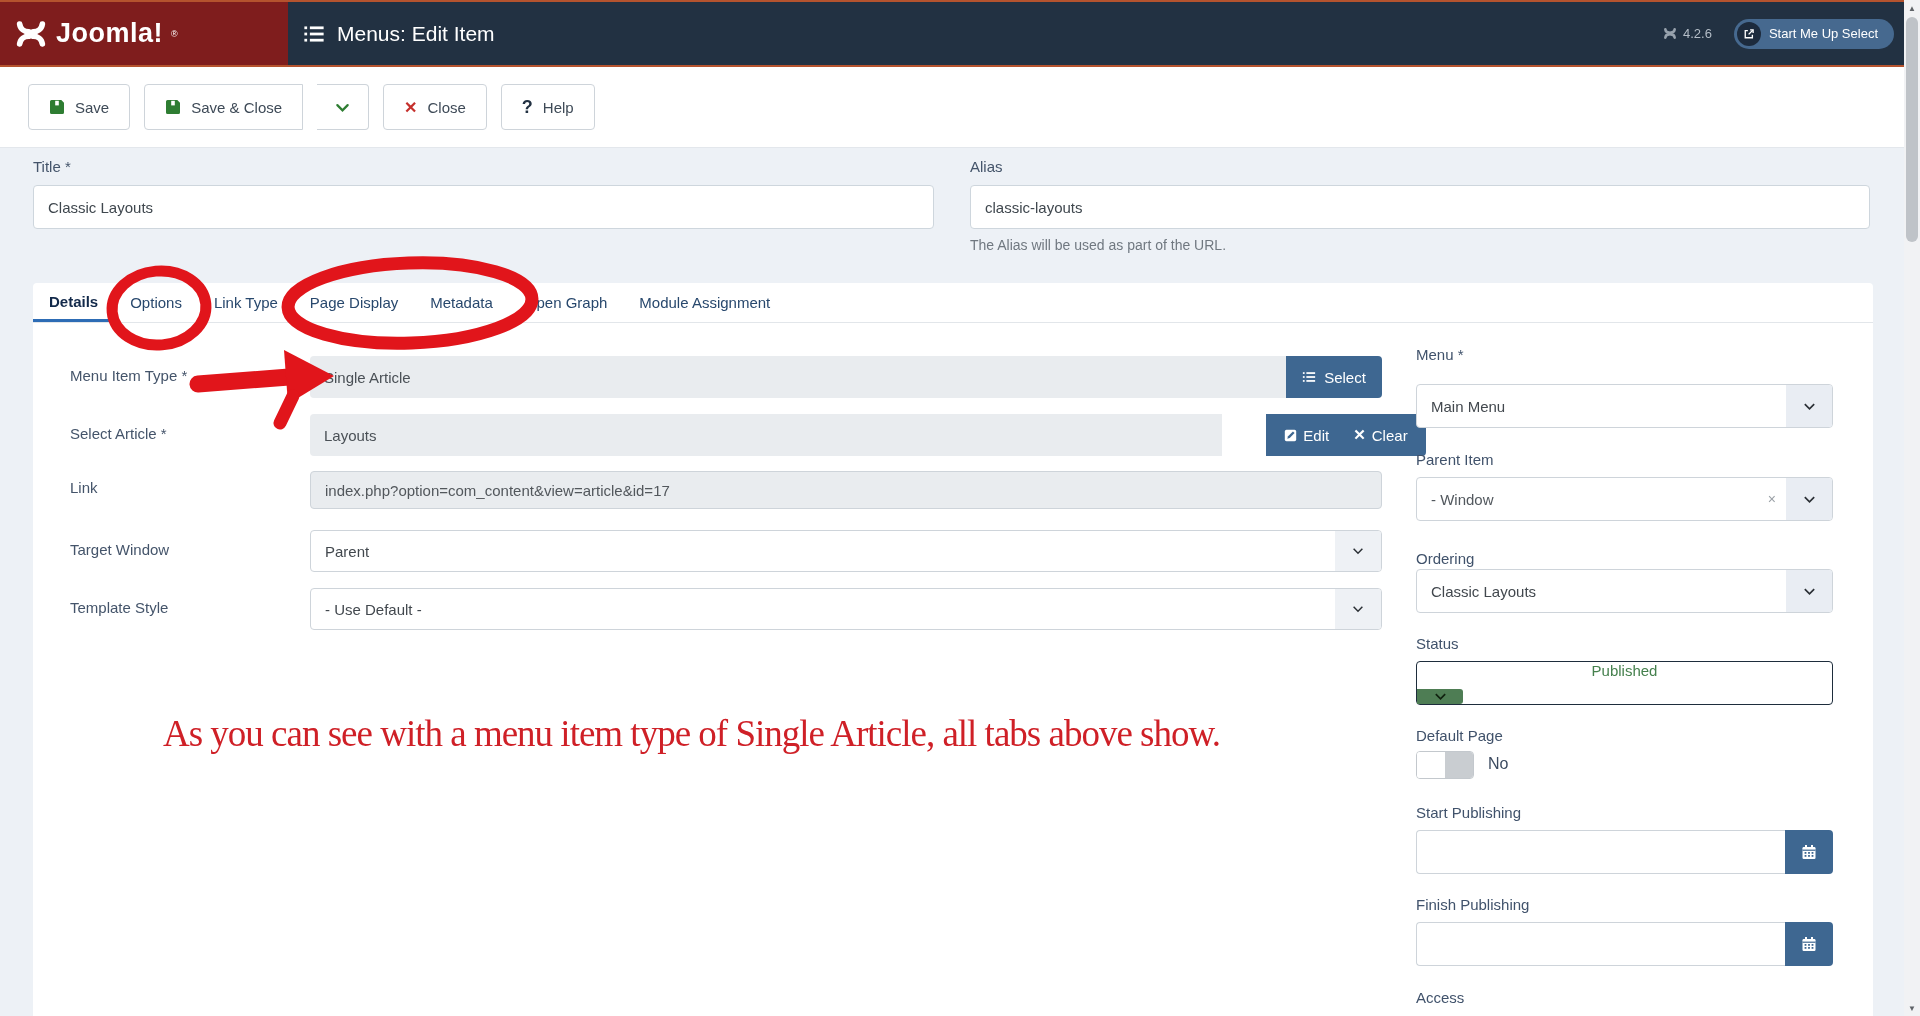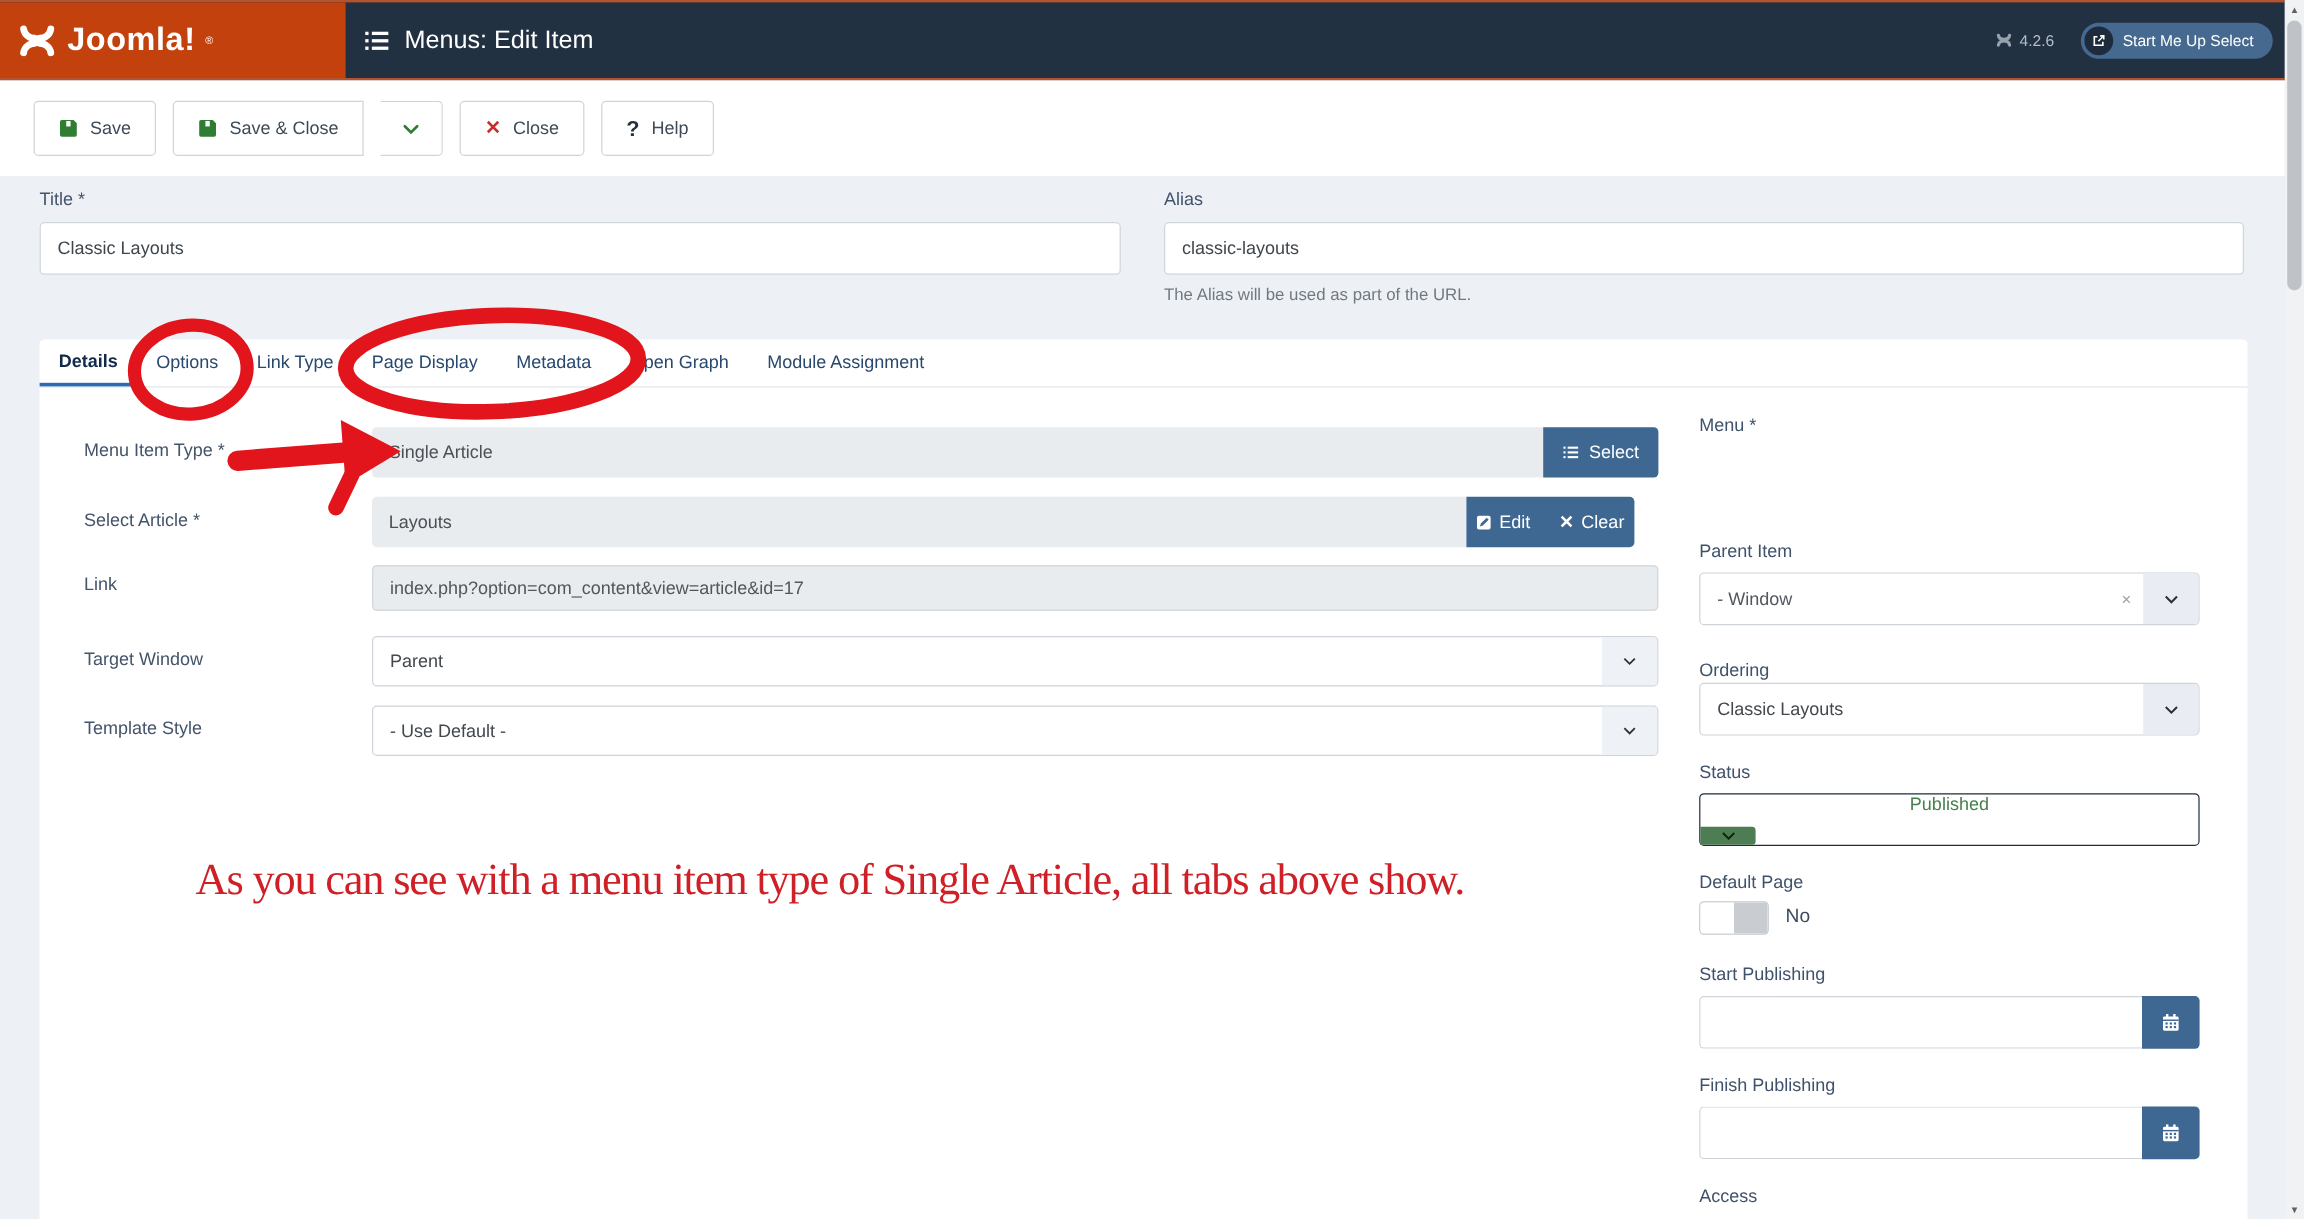"Joomla!" .header-left { background: #c2410c -> #7f1d1d }
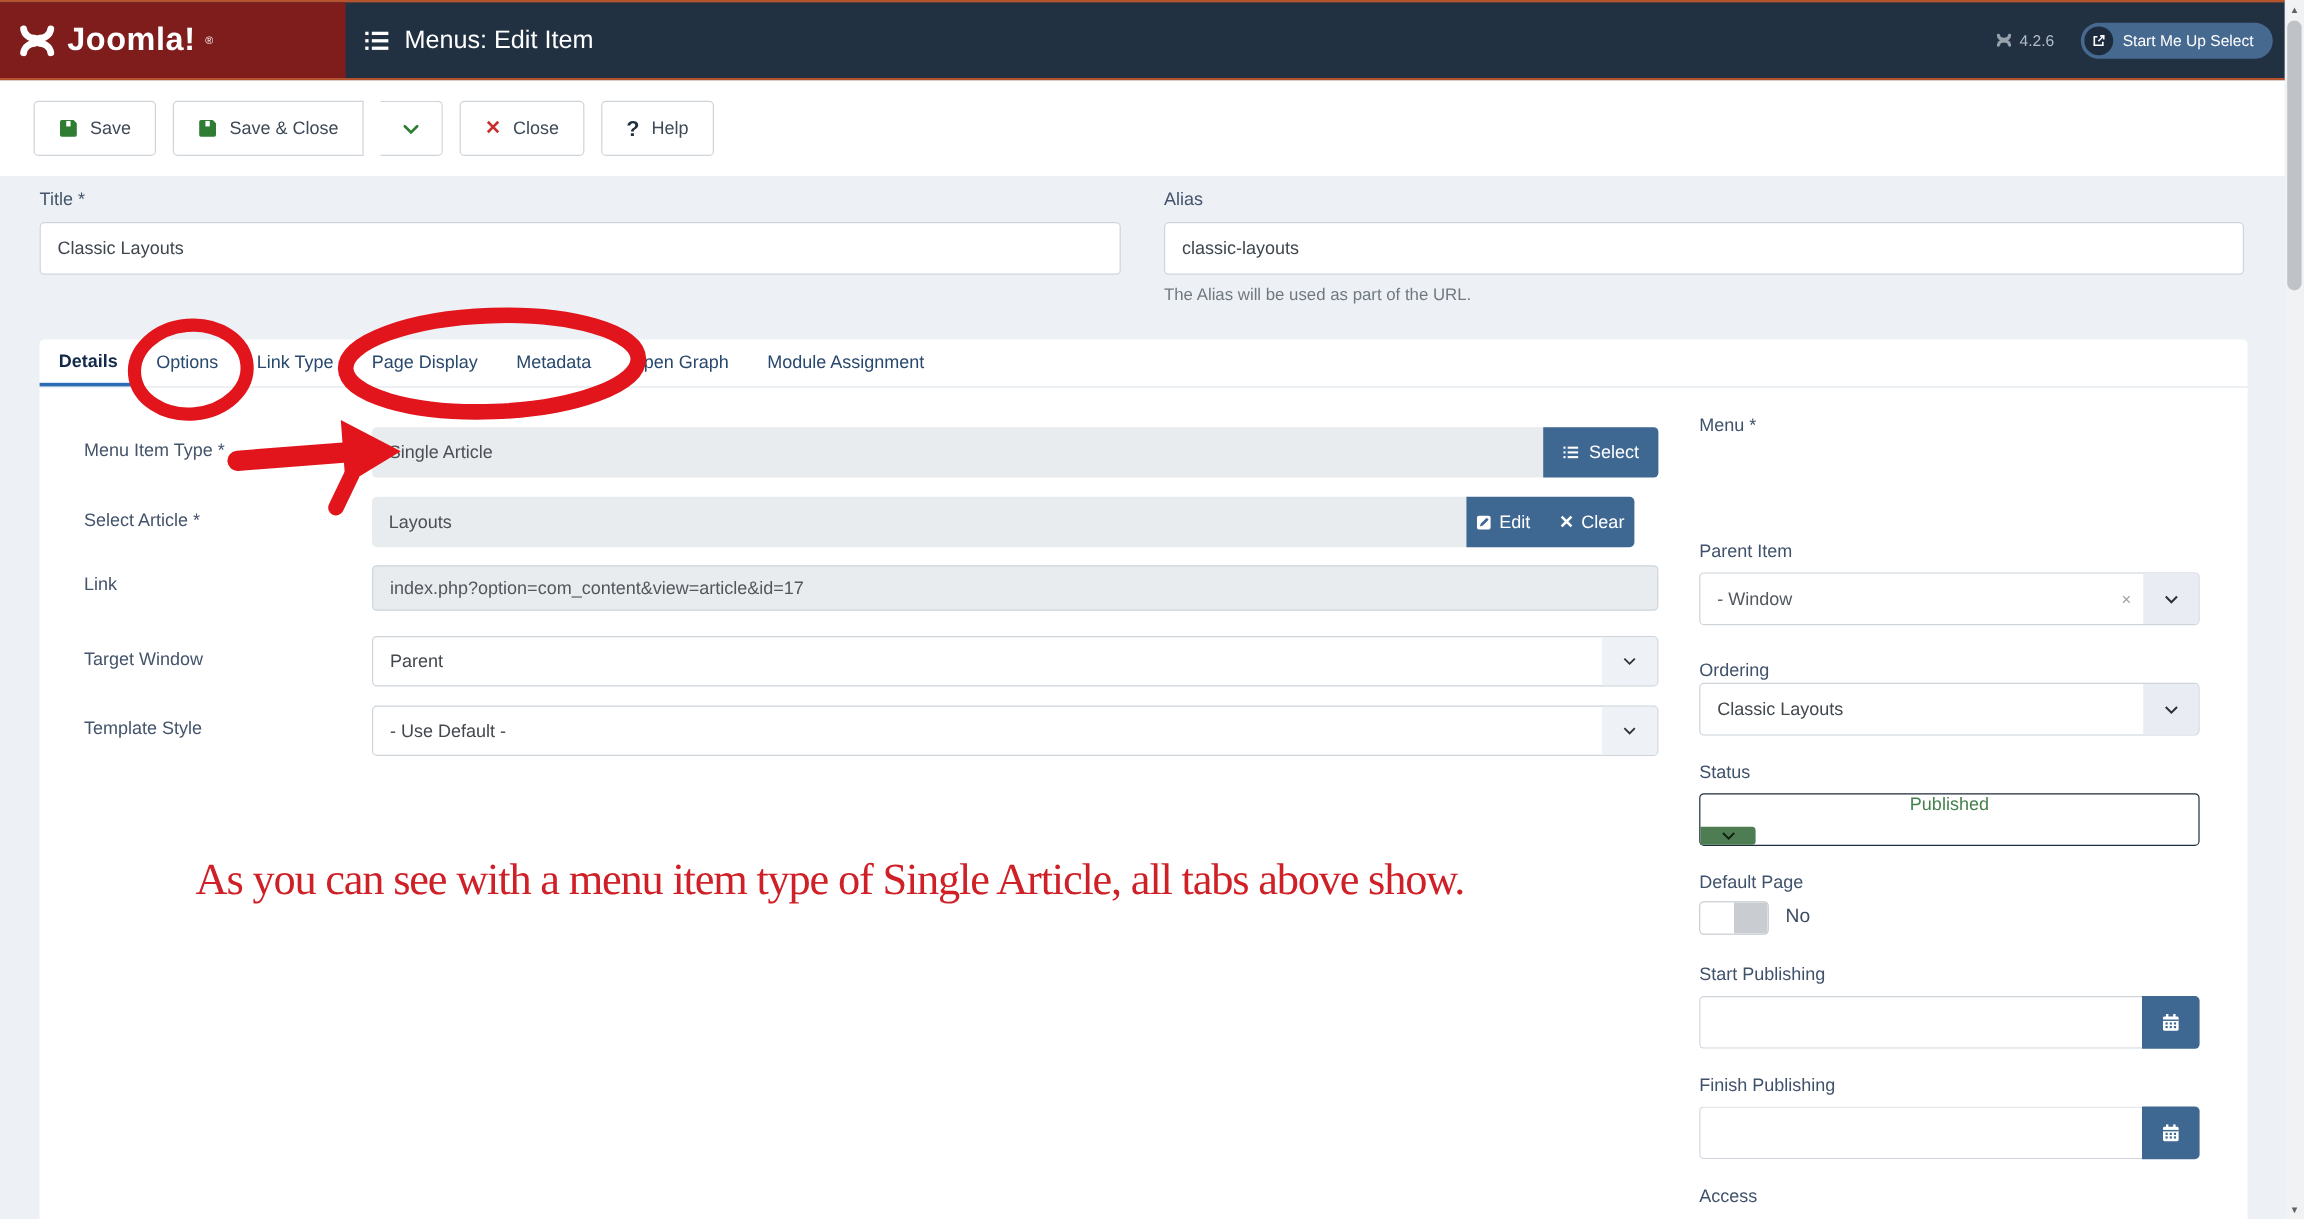"Main Menu" div.sel { html: none -> <div> <span>Main Menu</span> <span> <svg> <path></path> </svg> </span> </div> }
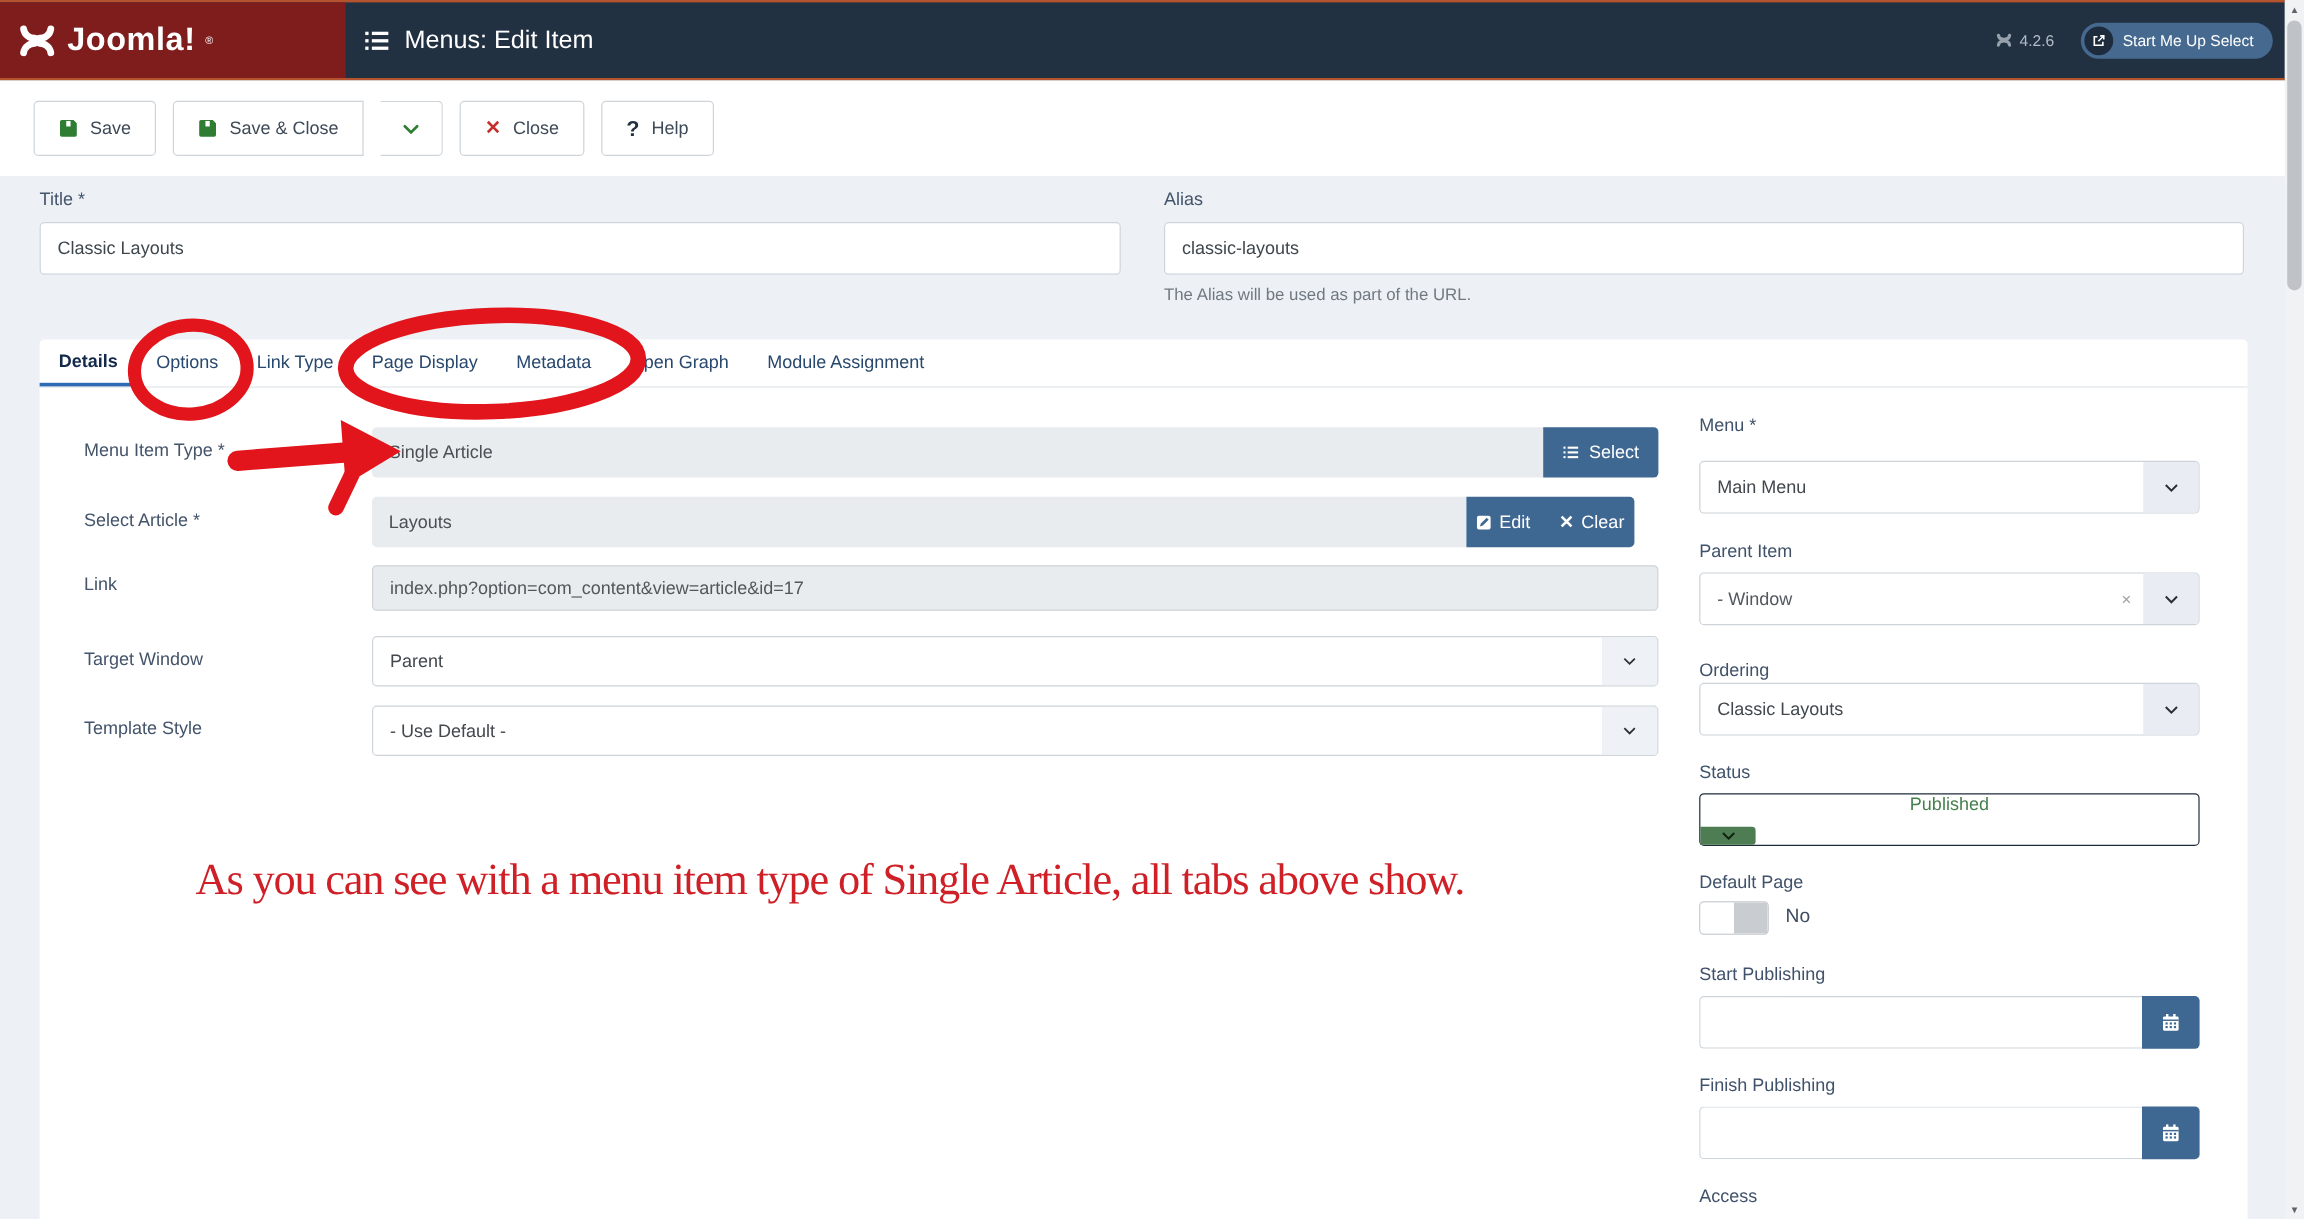"Edit" div.blue-attach { left: 1189px -> 1233px; width: 140px -> 160px }
